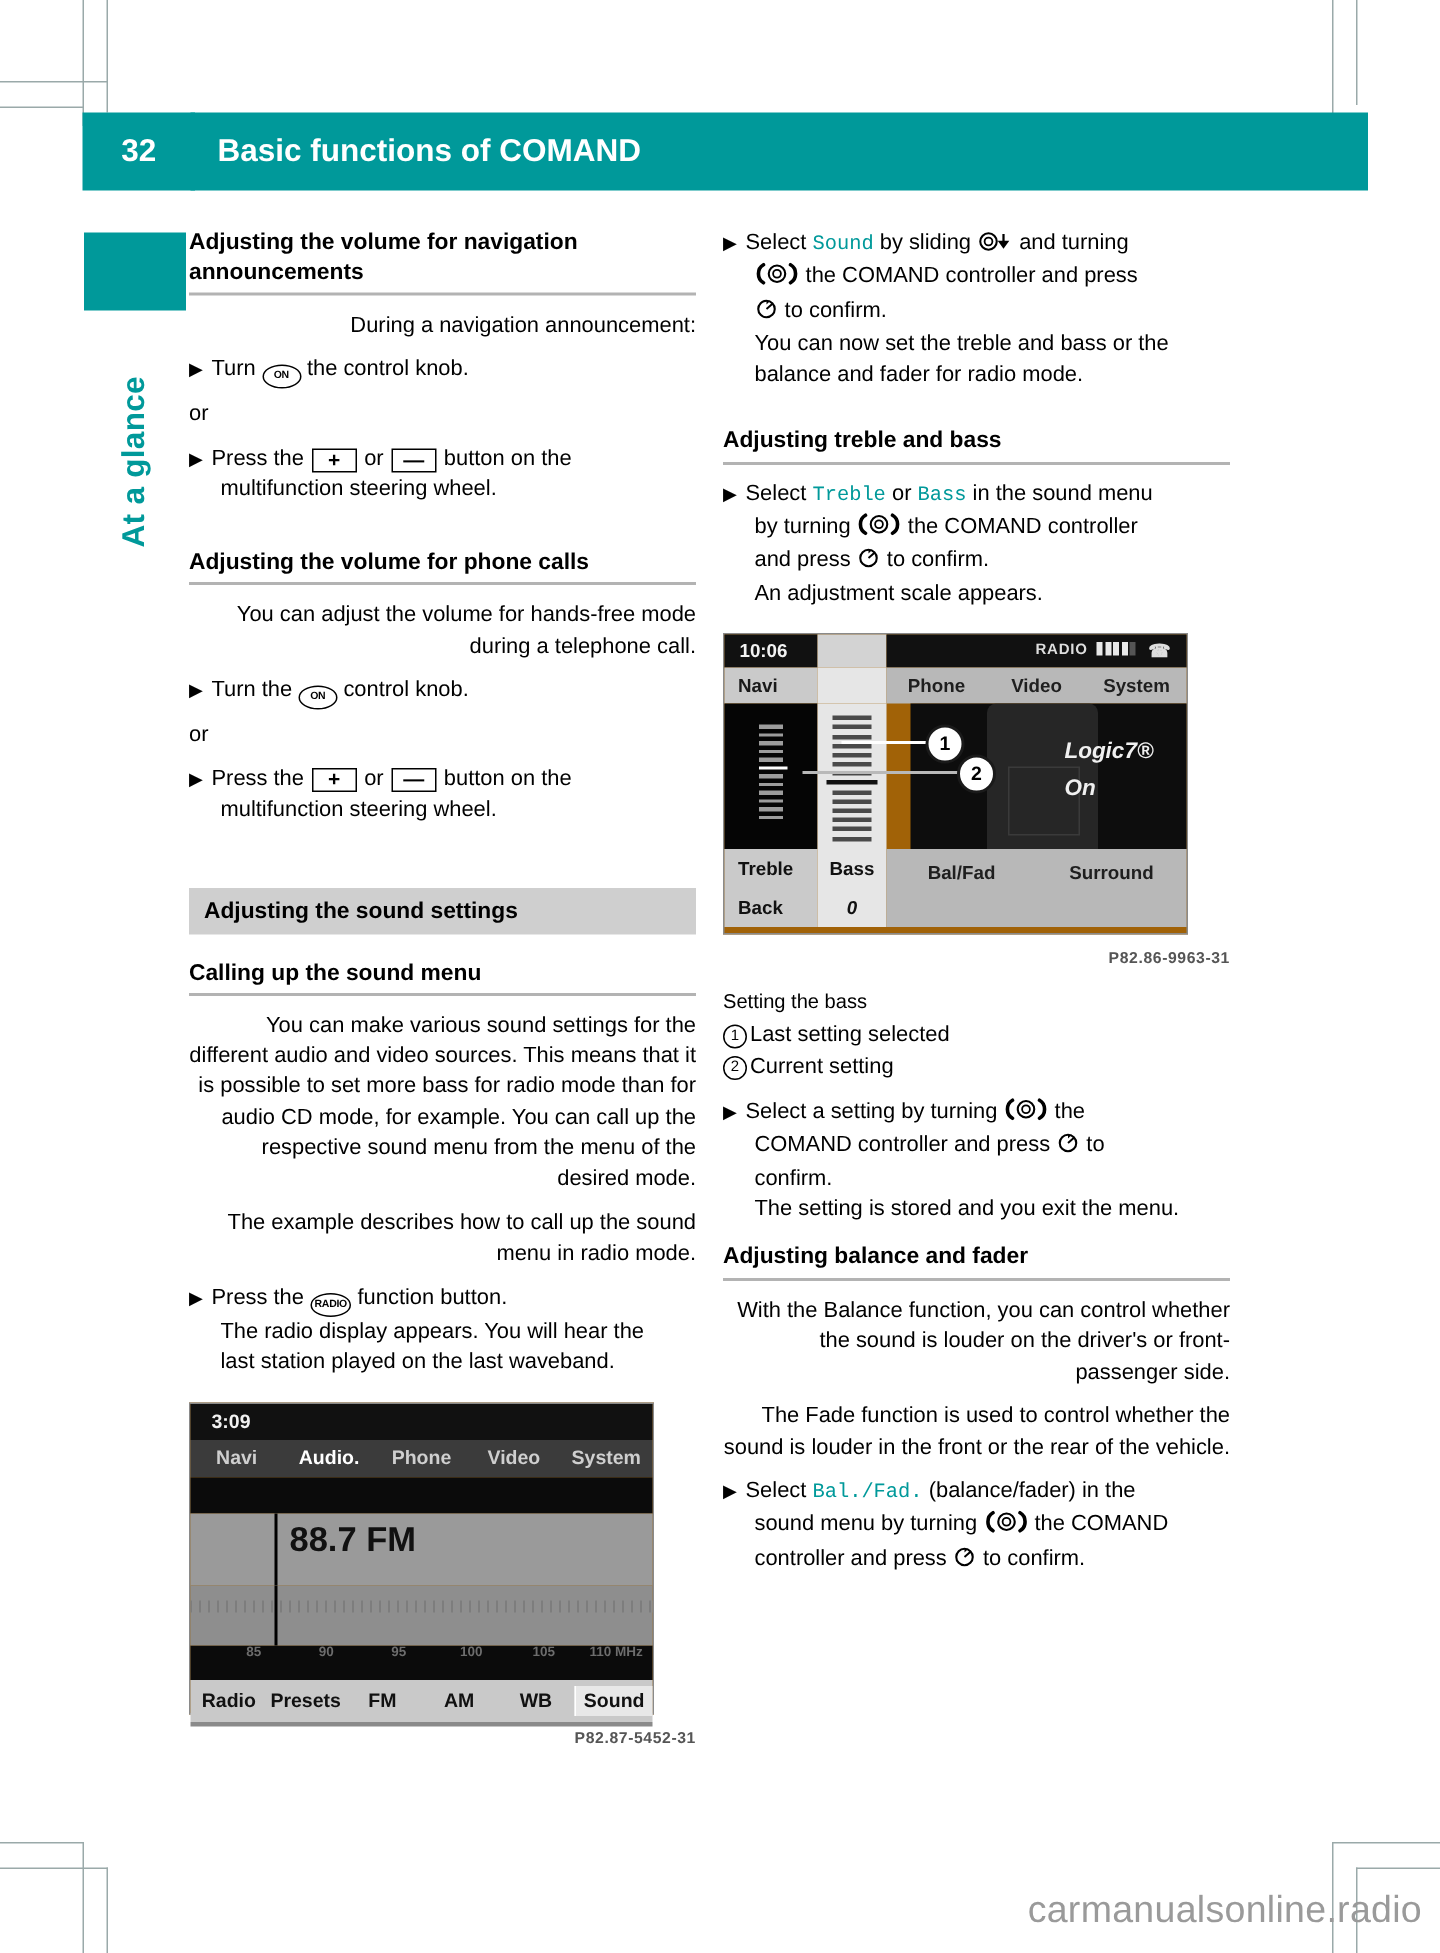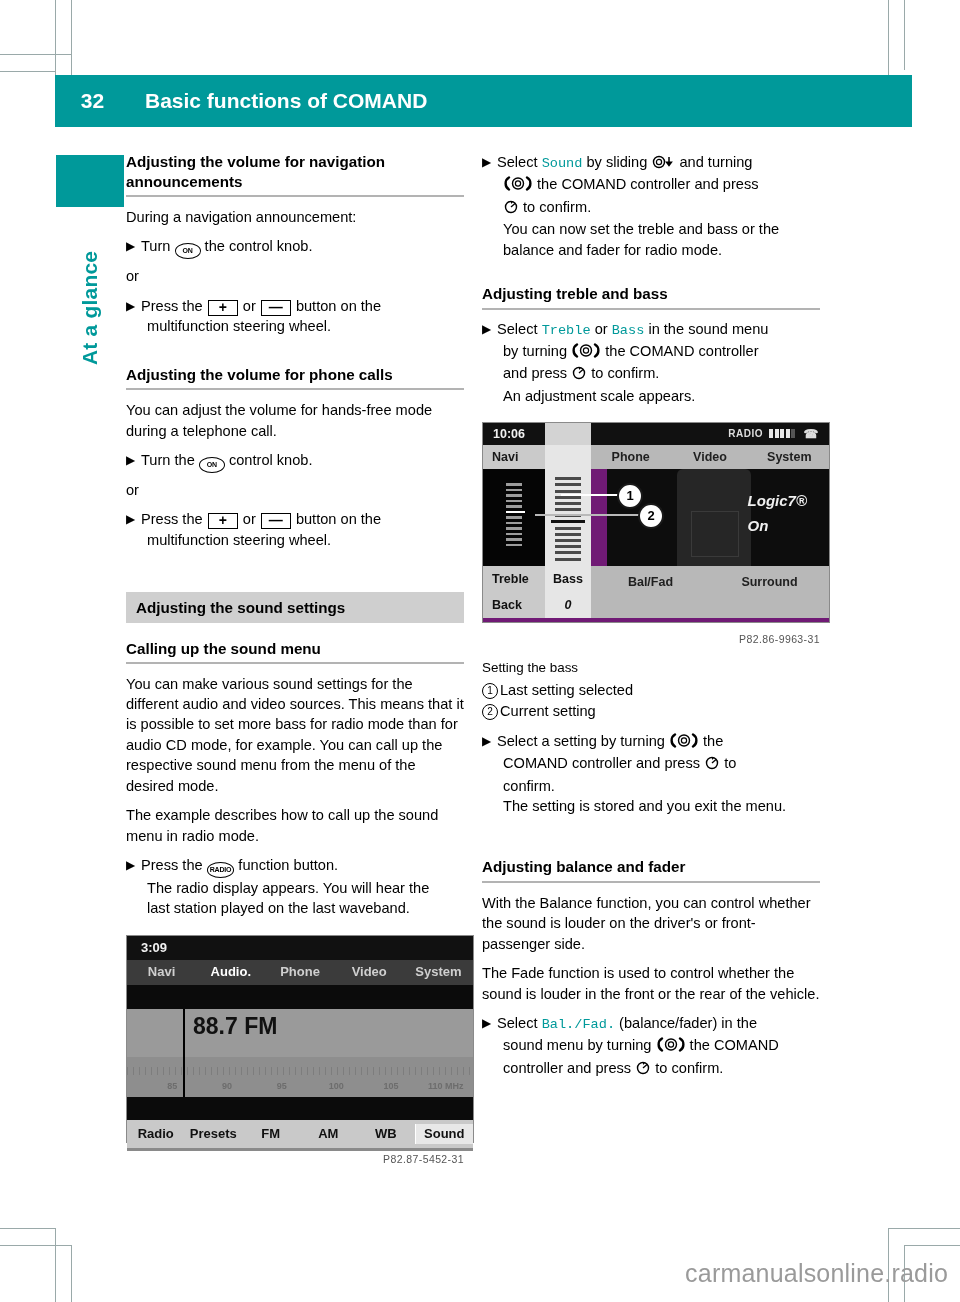"During a navigation announcement:" p.para { text-align: none -> right }
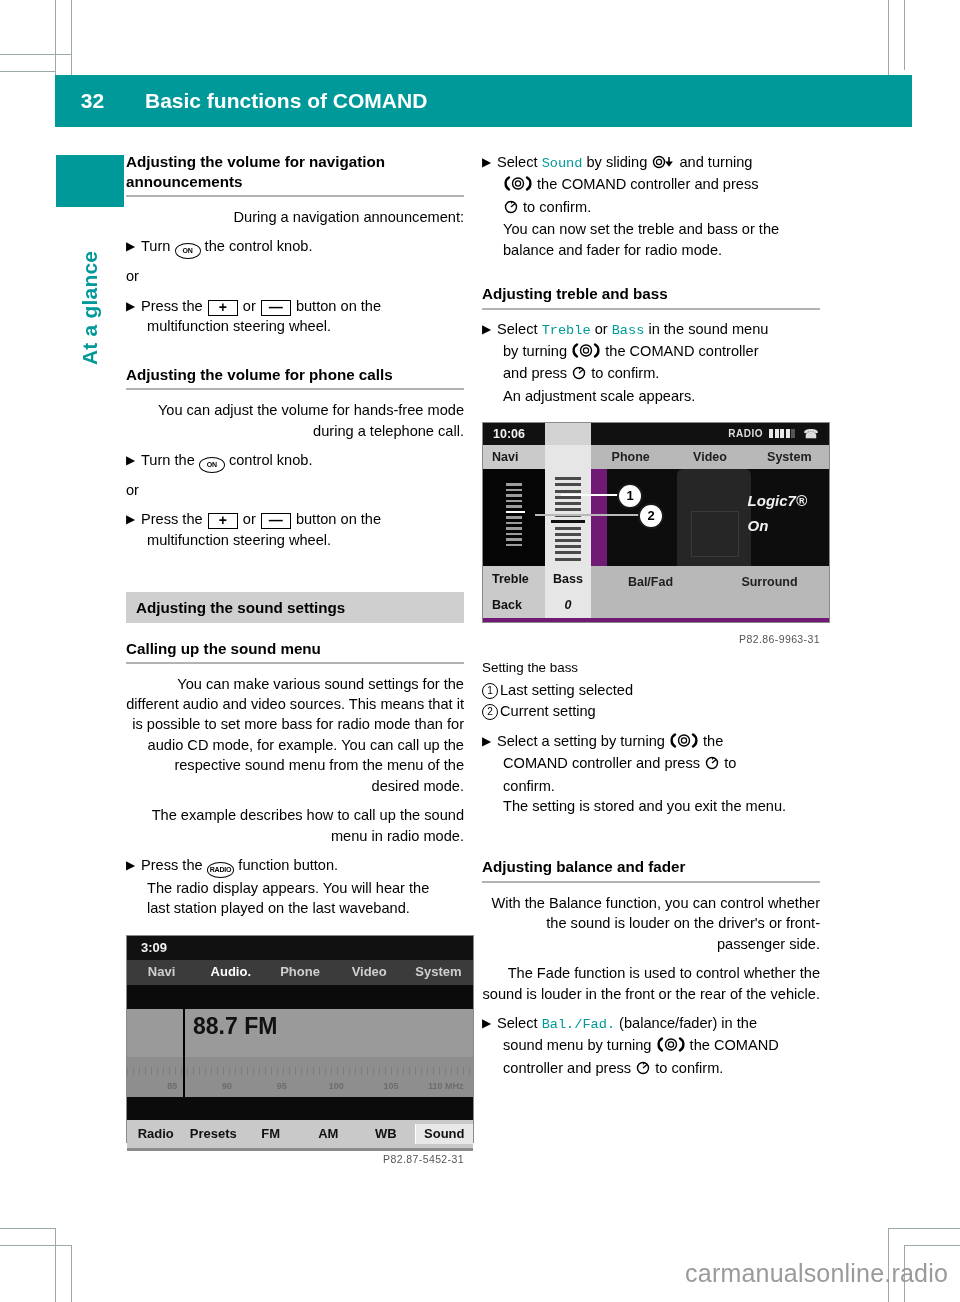"10:06" .shot { background: #701a75 -> #a16207; width: 348px -> 310px }
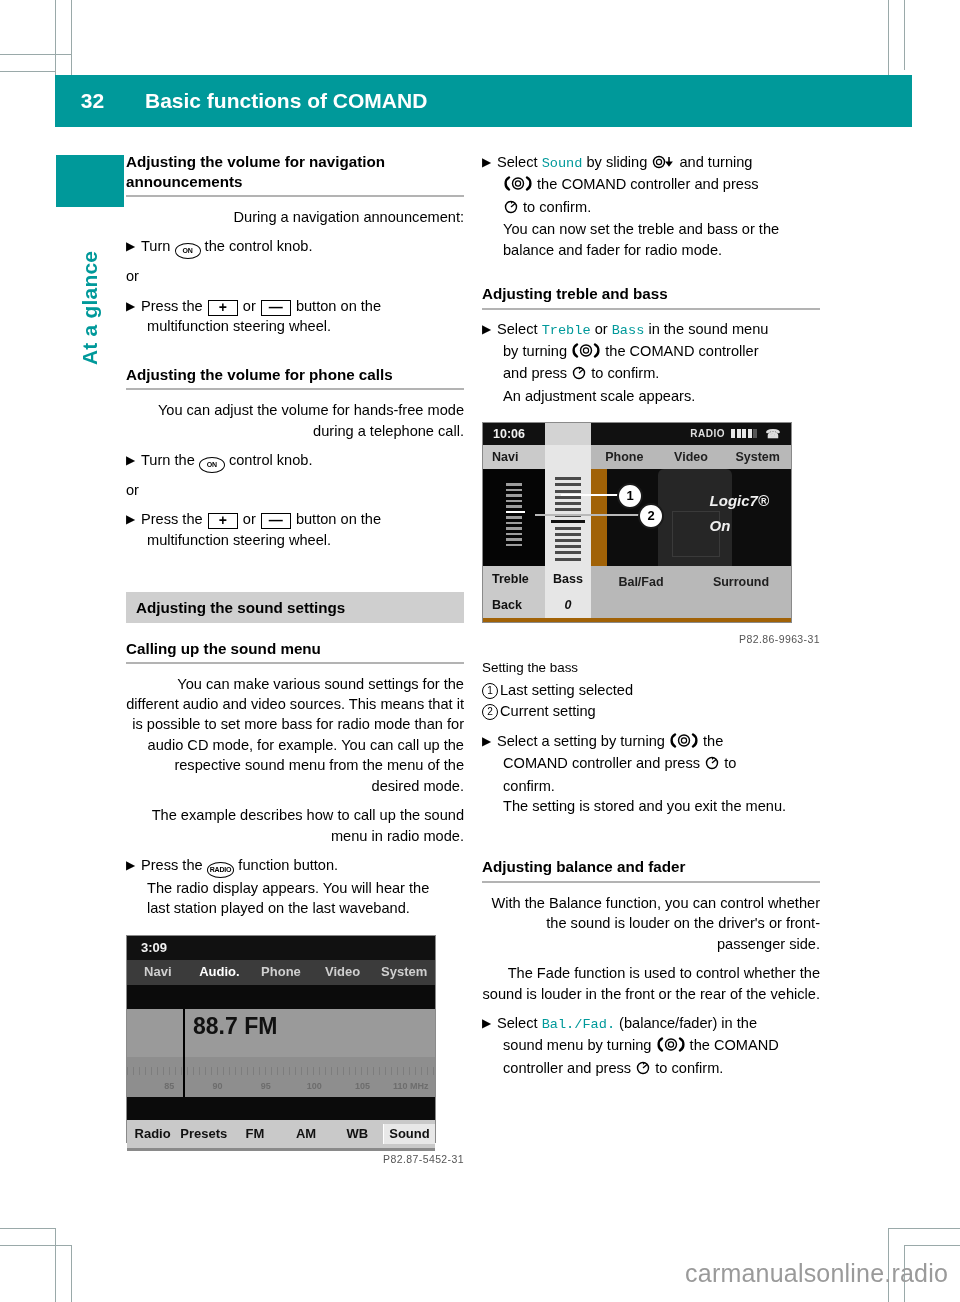"P82.86-9963-31" .shot-caption { font-weight: normal -> bold }
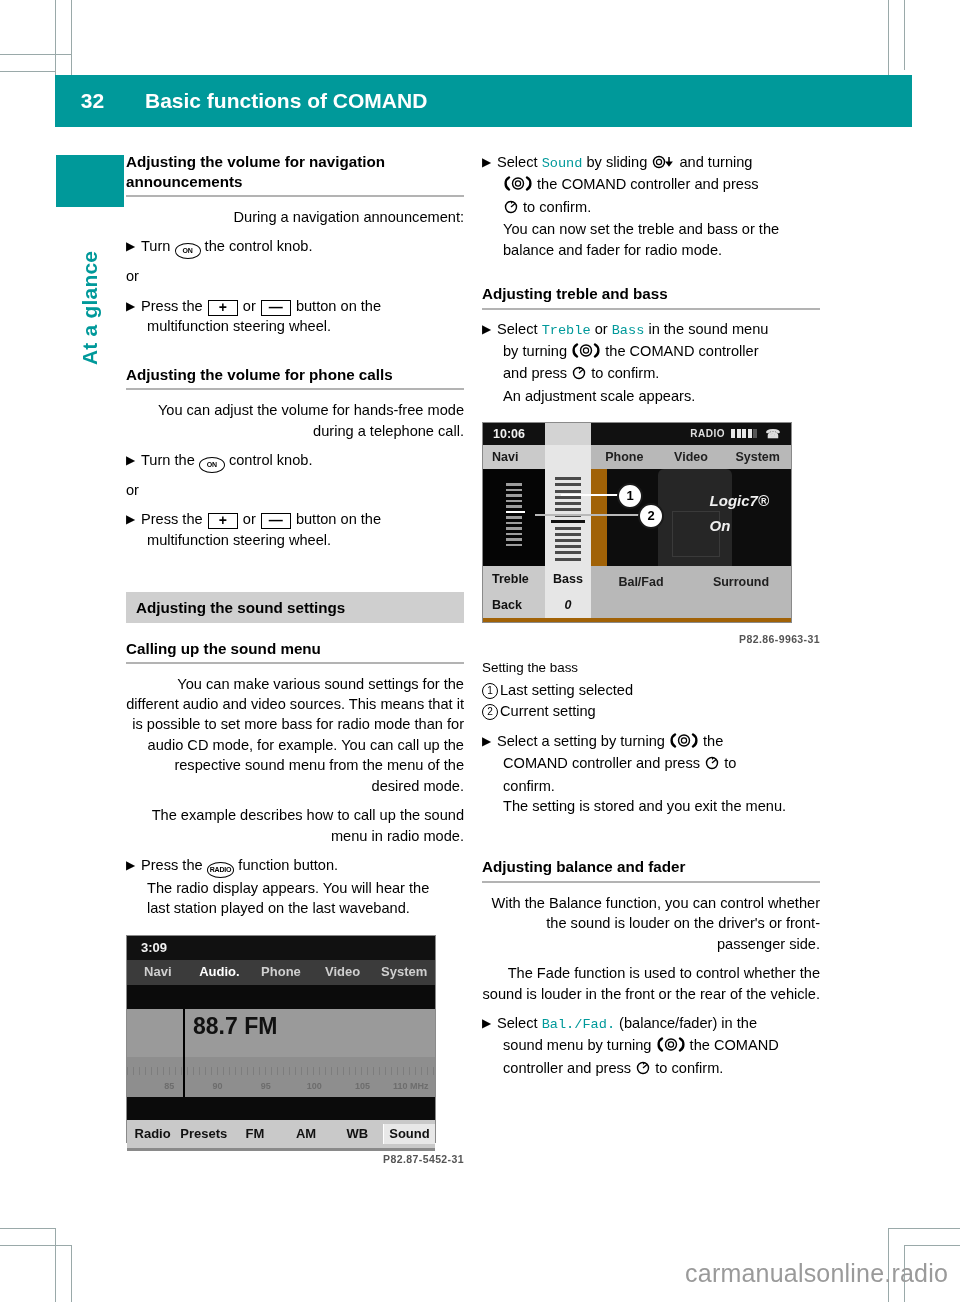"Adjusting balance and fader" h2.section-head { margin-top: 41px -> 12px }
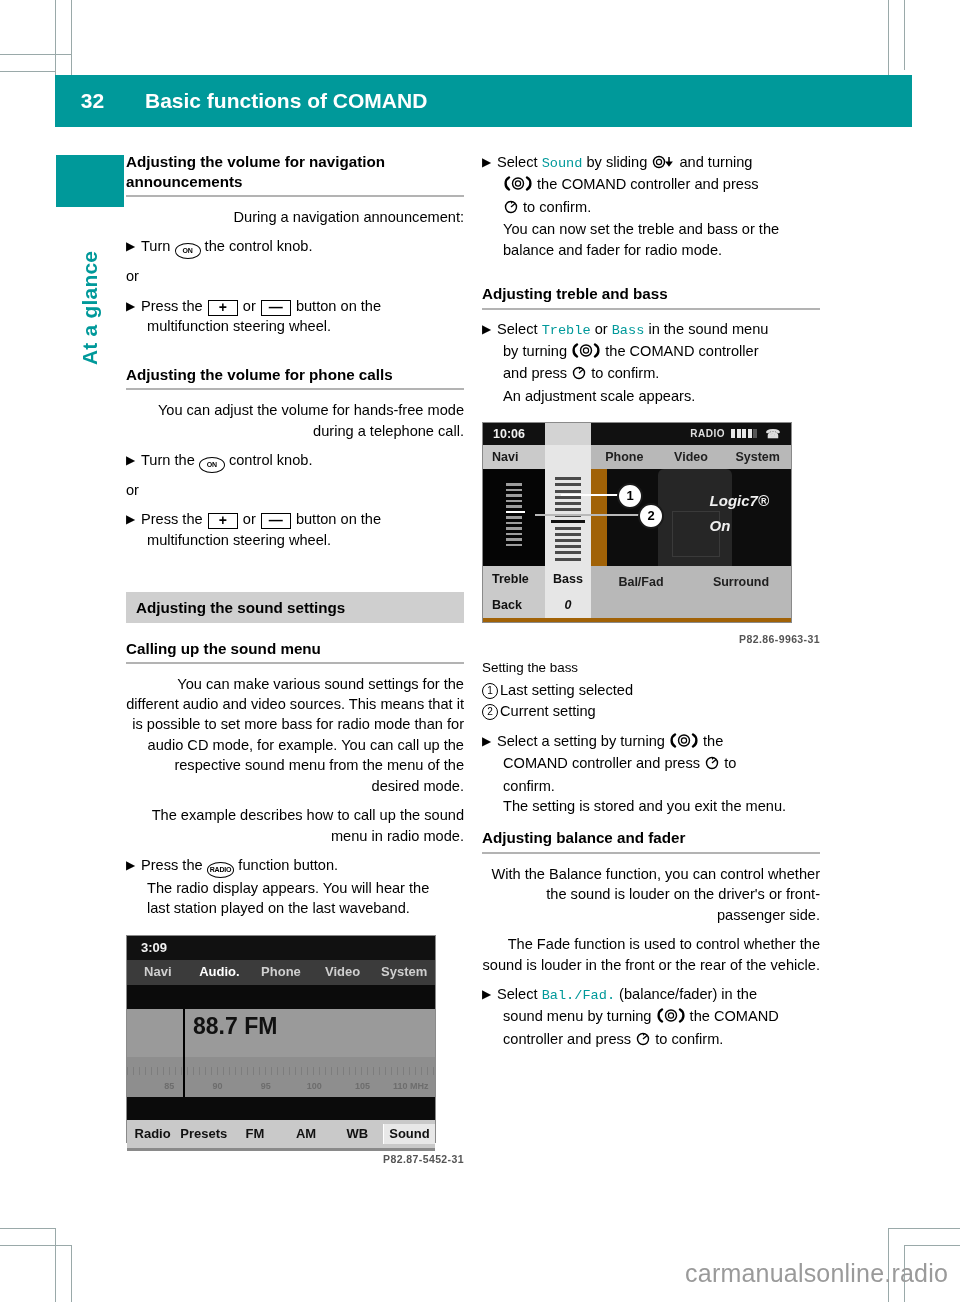"85" .r-scale .labels { top: 19px -> 34px }
